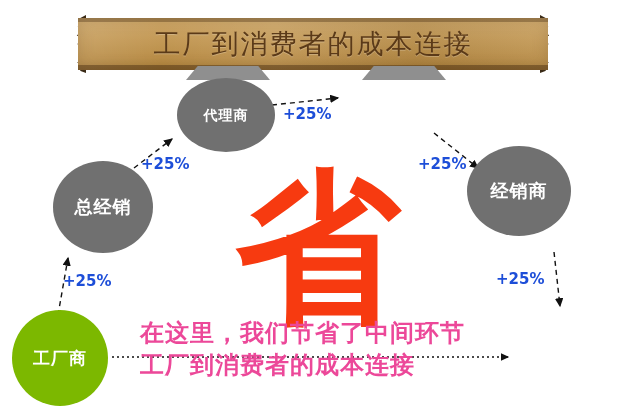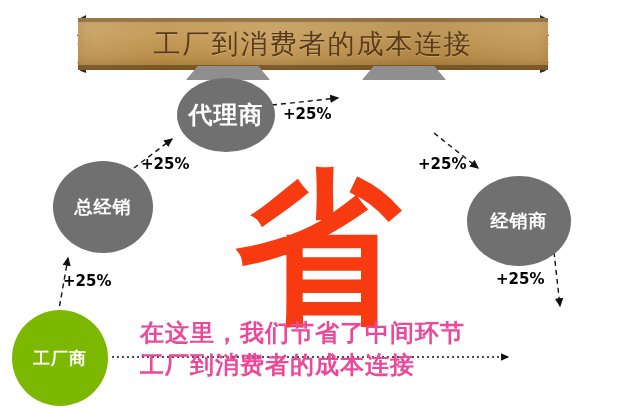"代理商" #node-agent { font-size: 24px -> 14px }
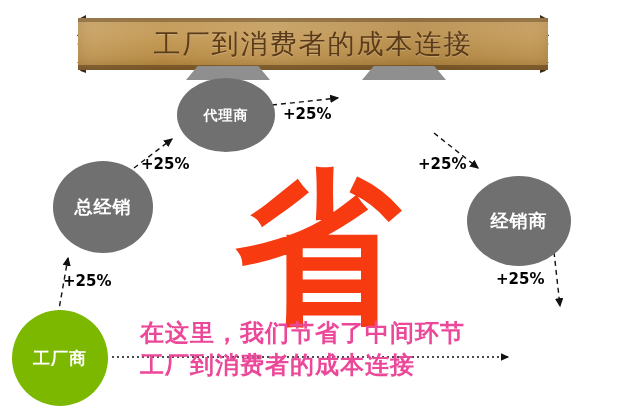"+25%" .pct { color: #000000 -> #1d4ed8 }
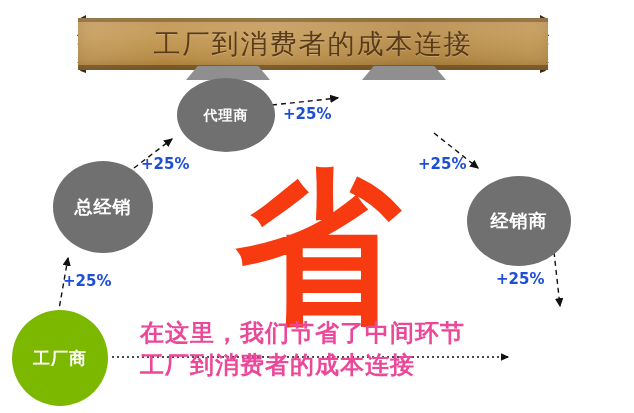"经销商" #node-dealer { top: 176px -> 146px }
